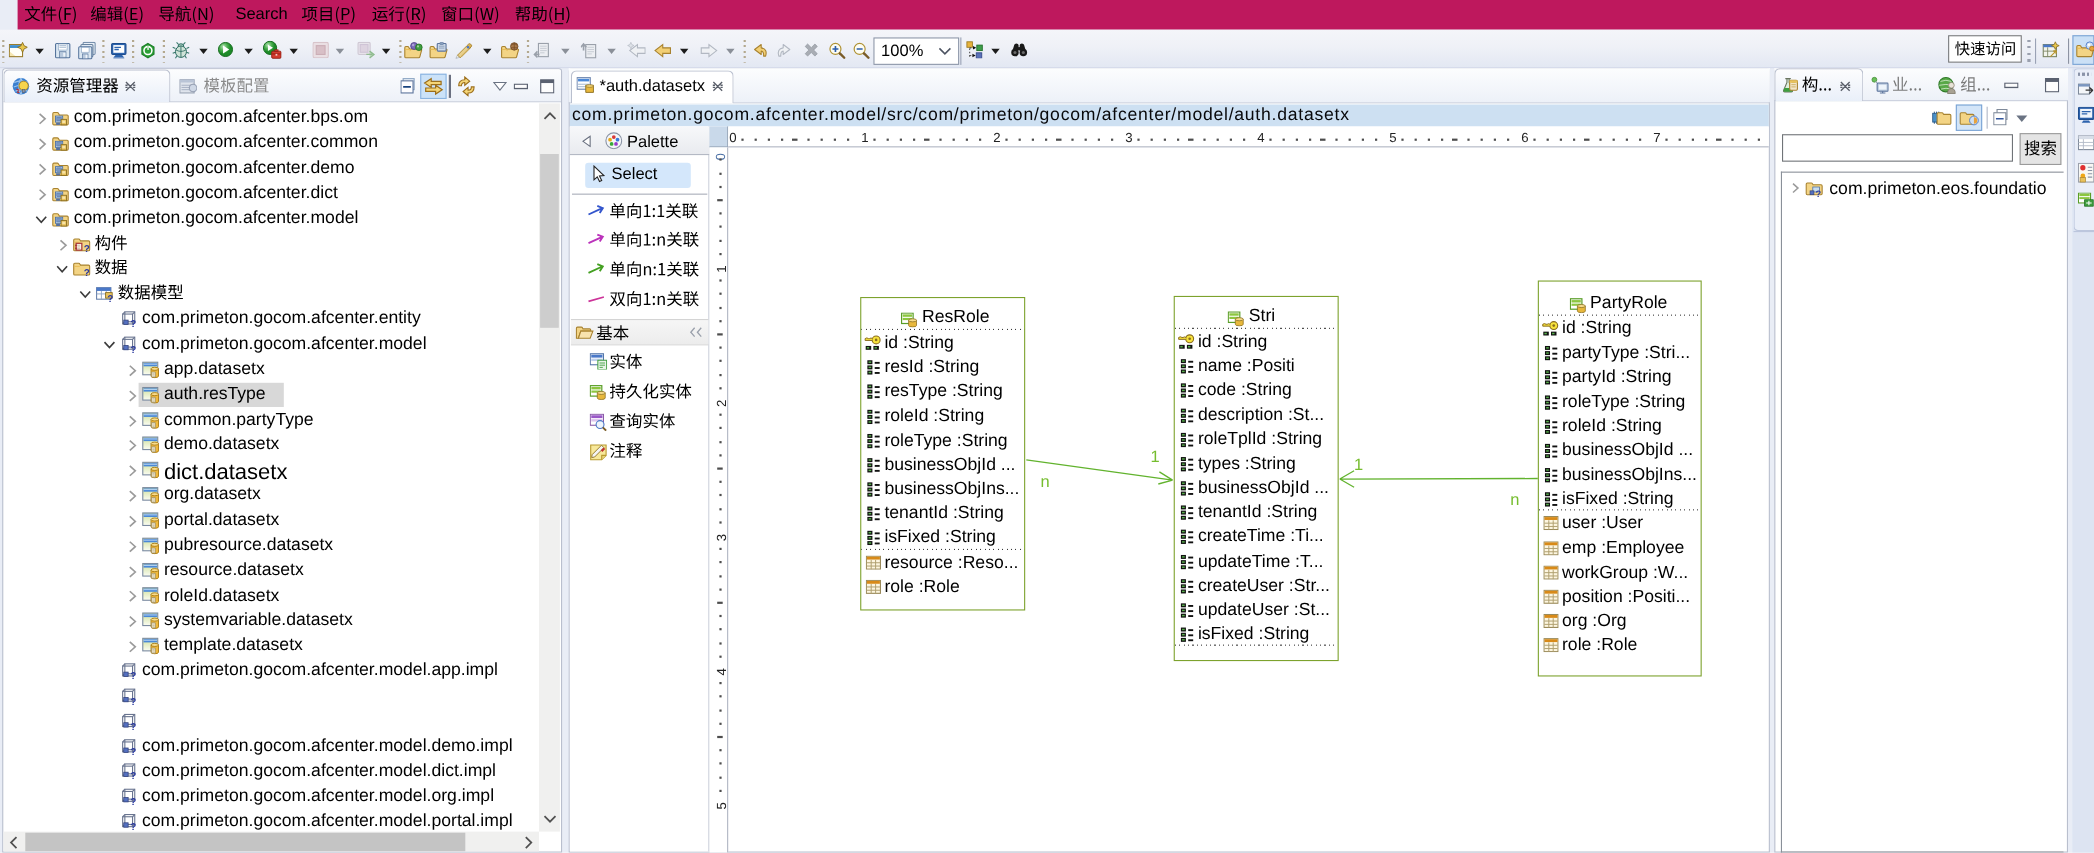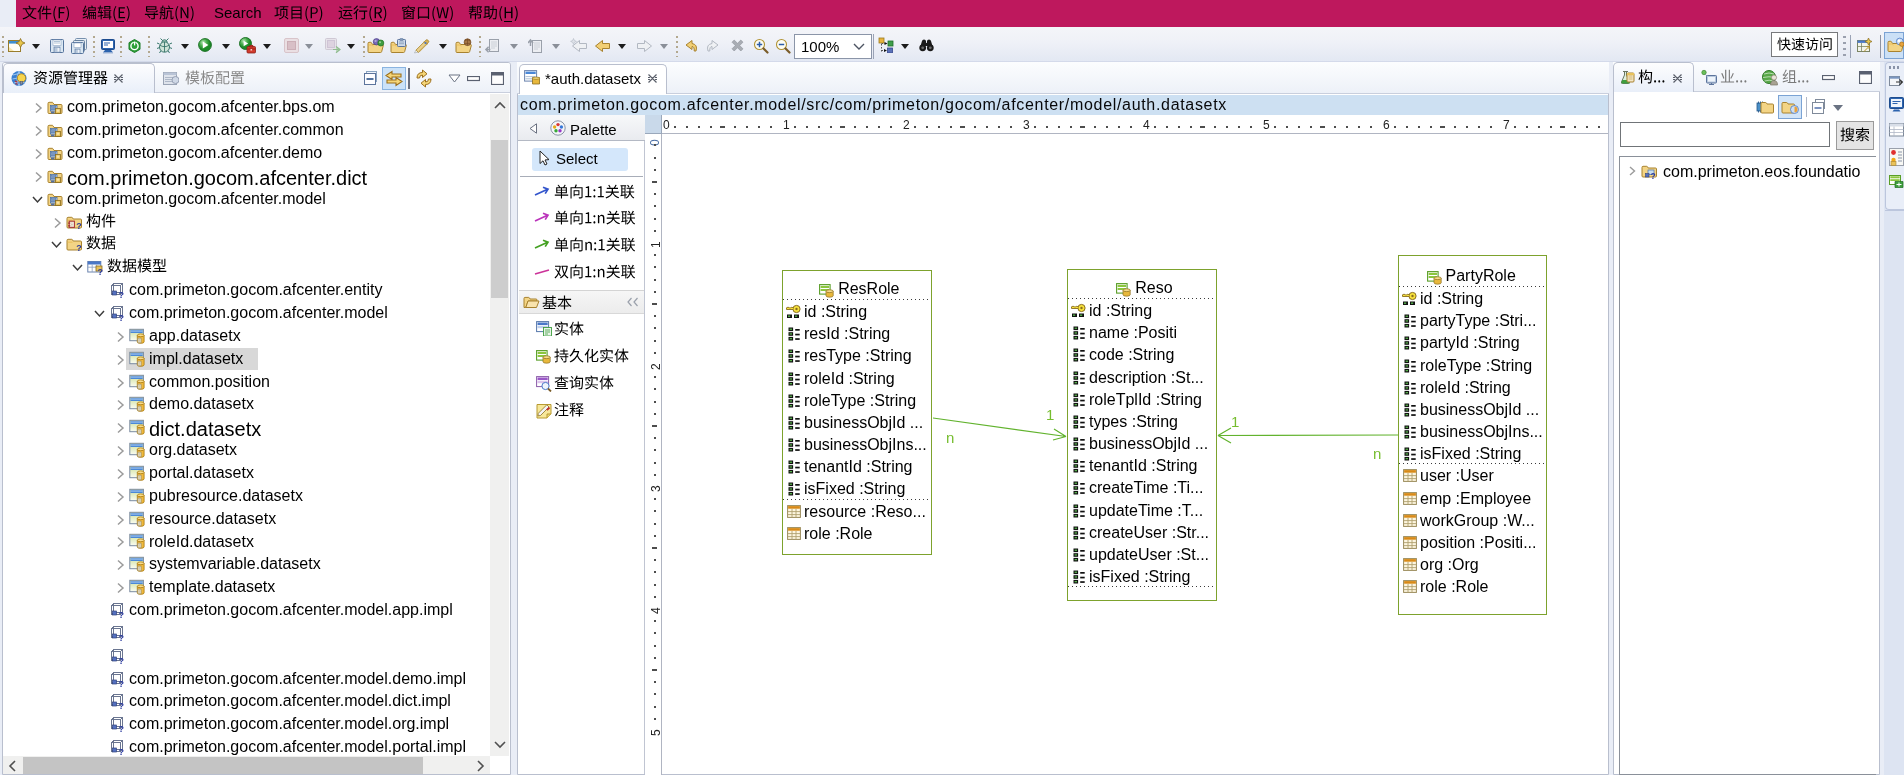"com.primeton.gocom.afcenter.dict" div.txt { font-size: 20px -> 16px }
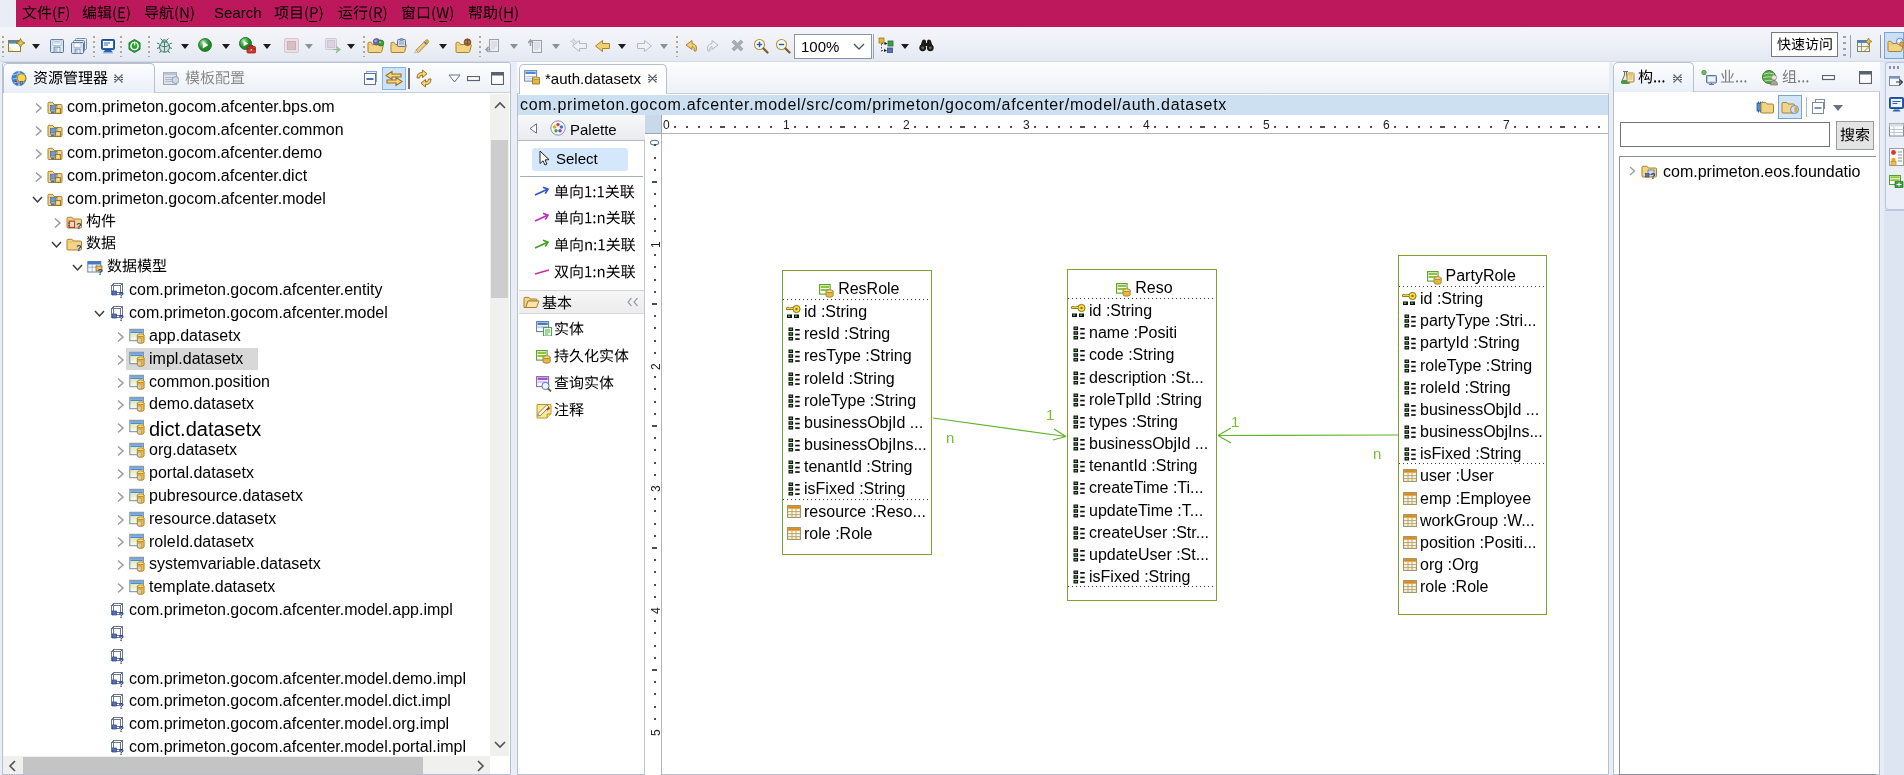"Reso" div.txt { text: Reso -> Stri }
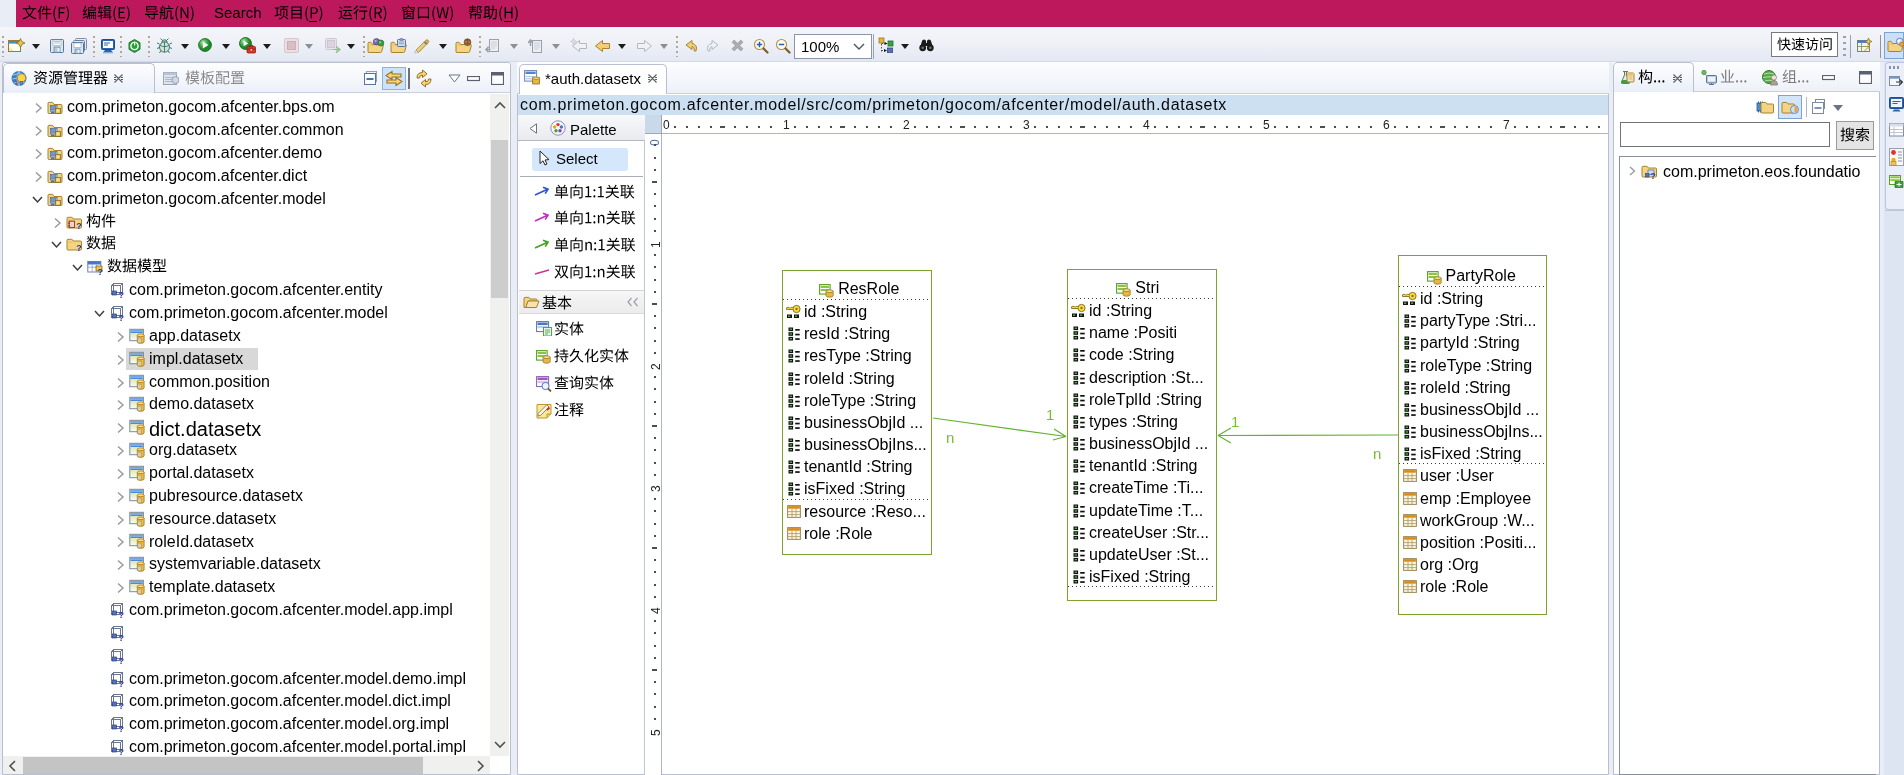"impl.datasetx" div.txt { text: impl.datasetx -> auth.resType }
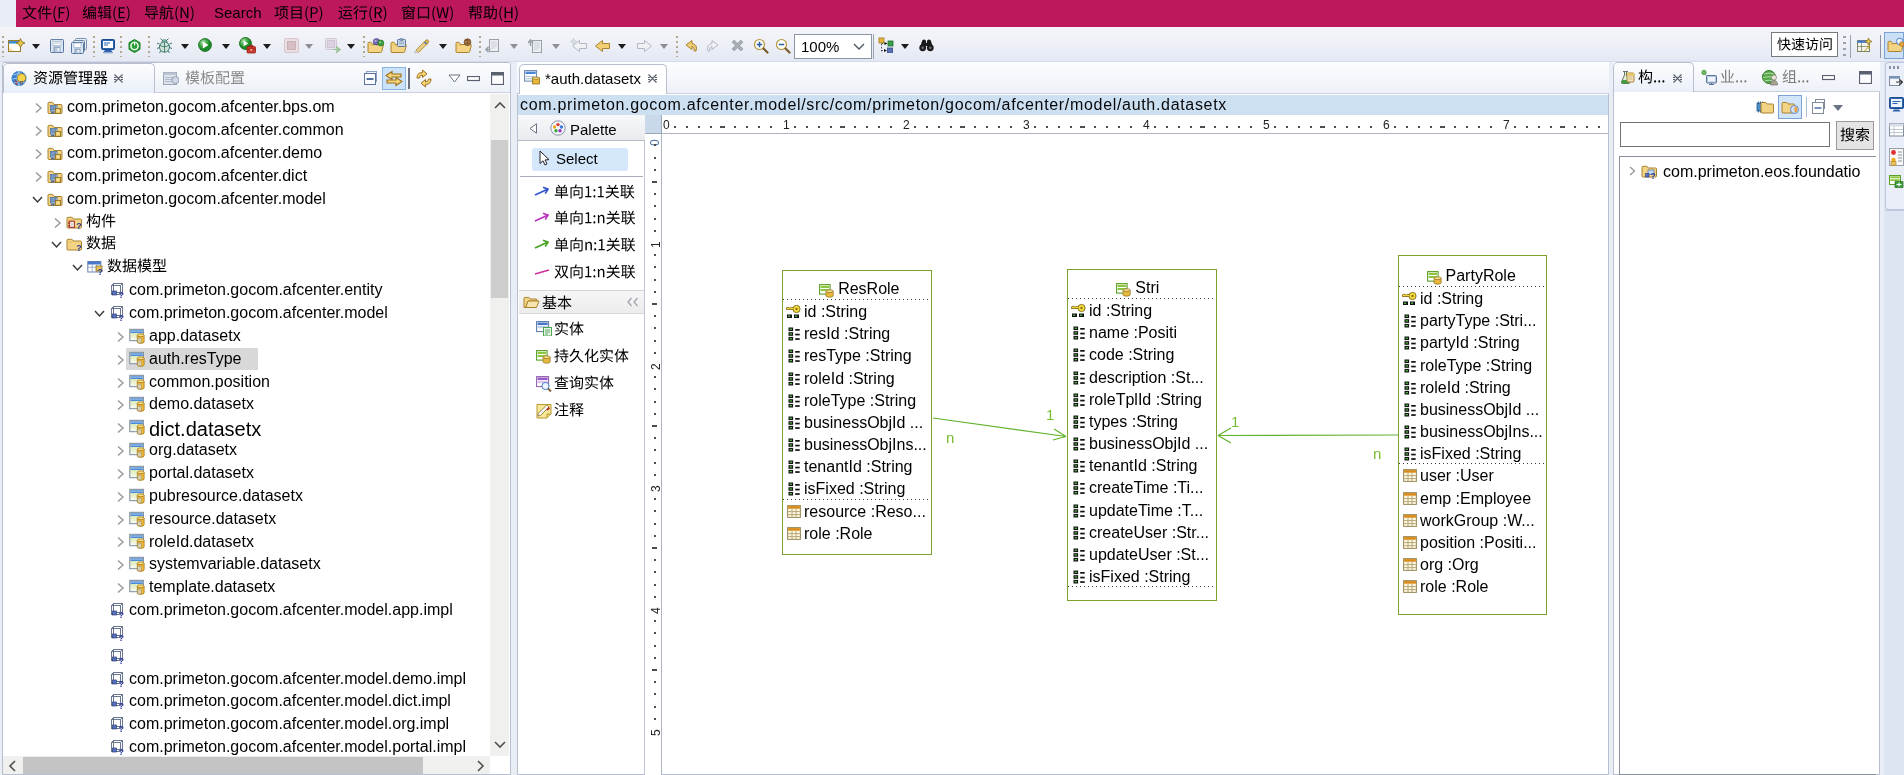"common.position" div.txt { text: common.position -> common.partyType }
